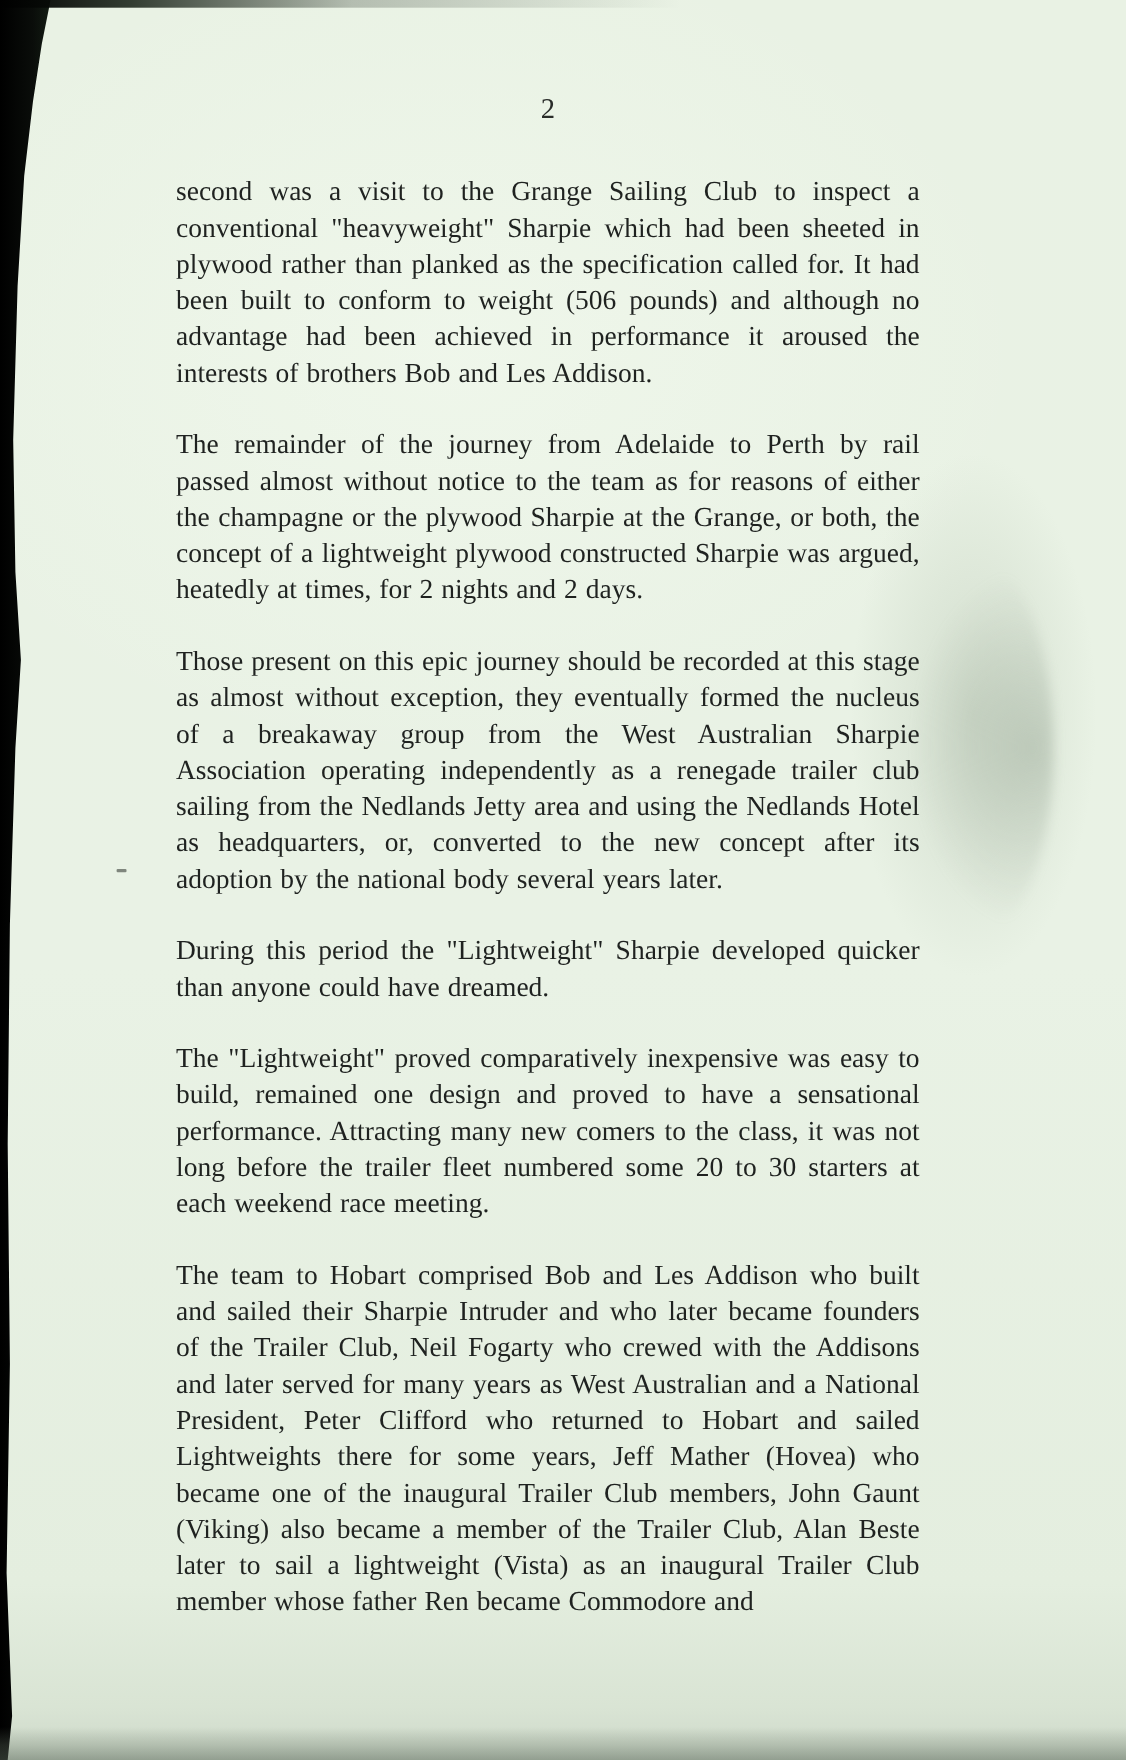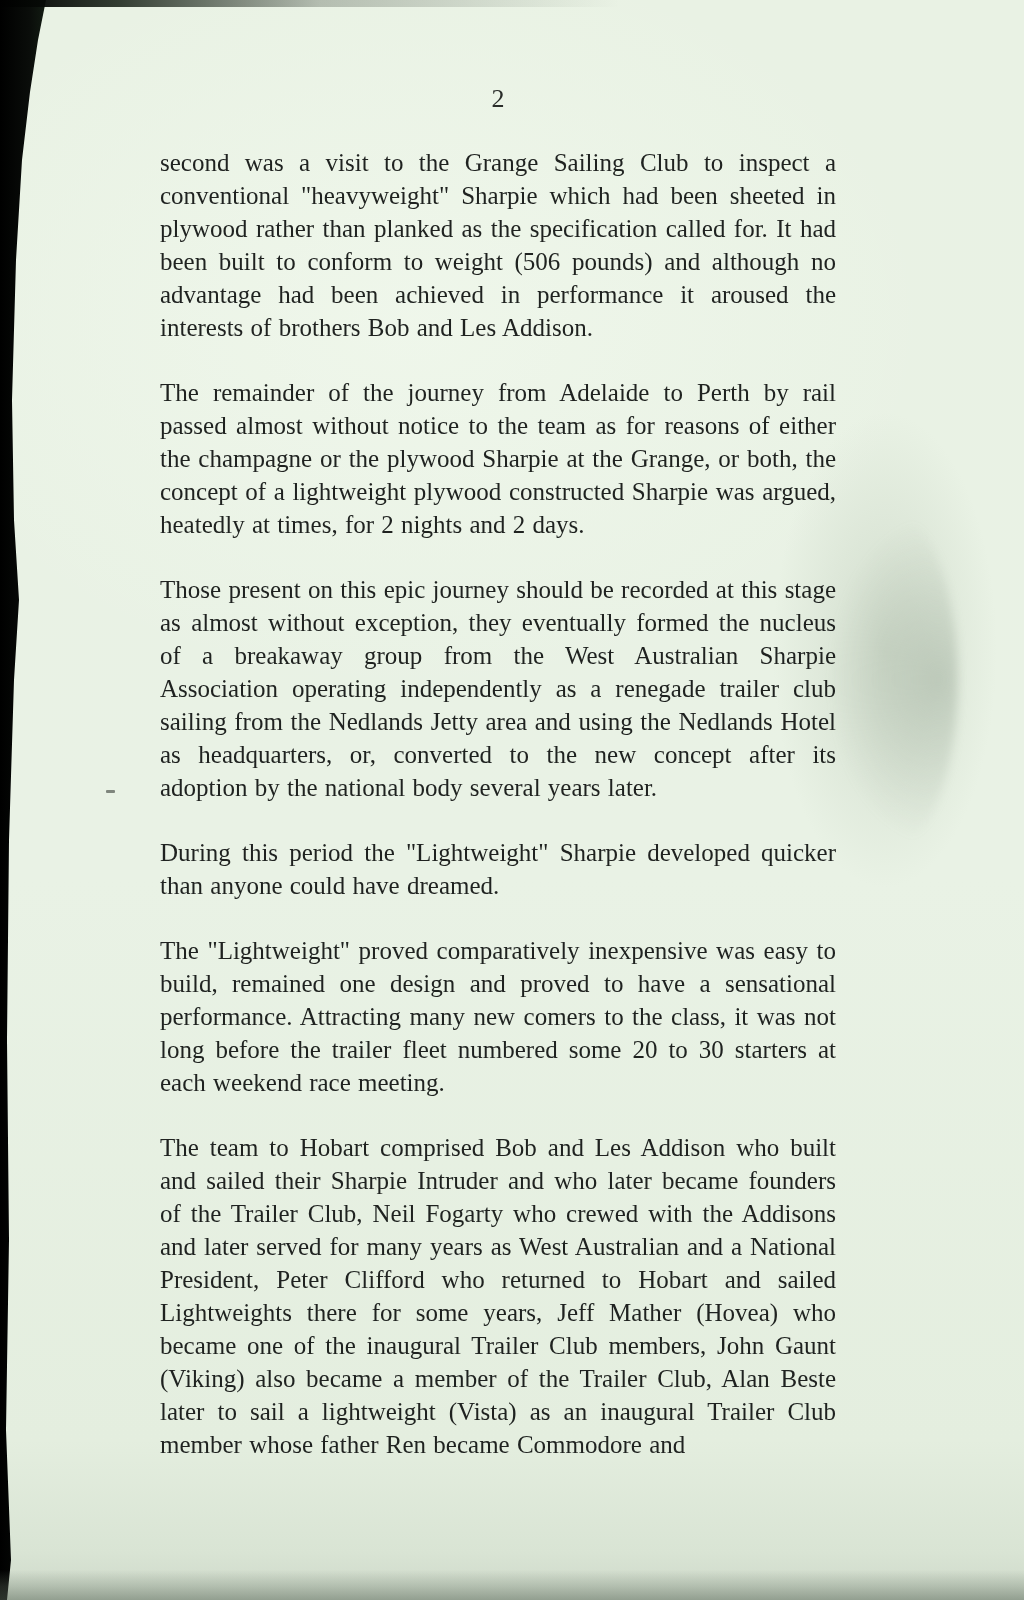"second was a visit to" .text-block p { margin: 4px 0 32px 0 -> 16px 0 32px 0 }
